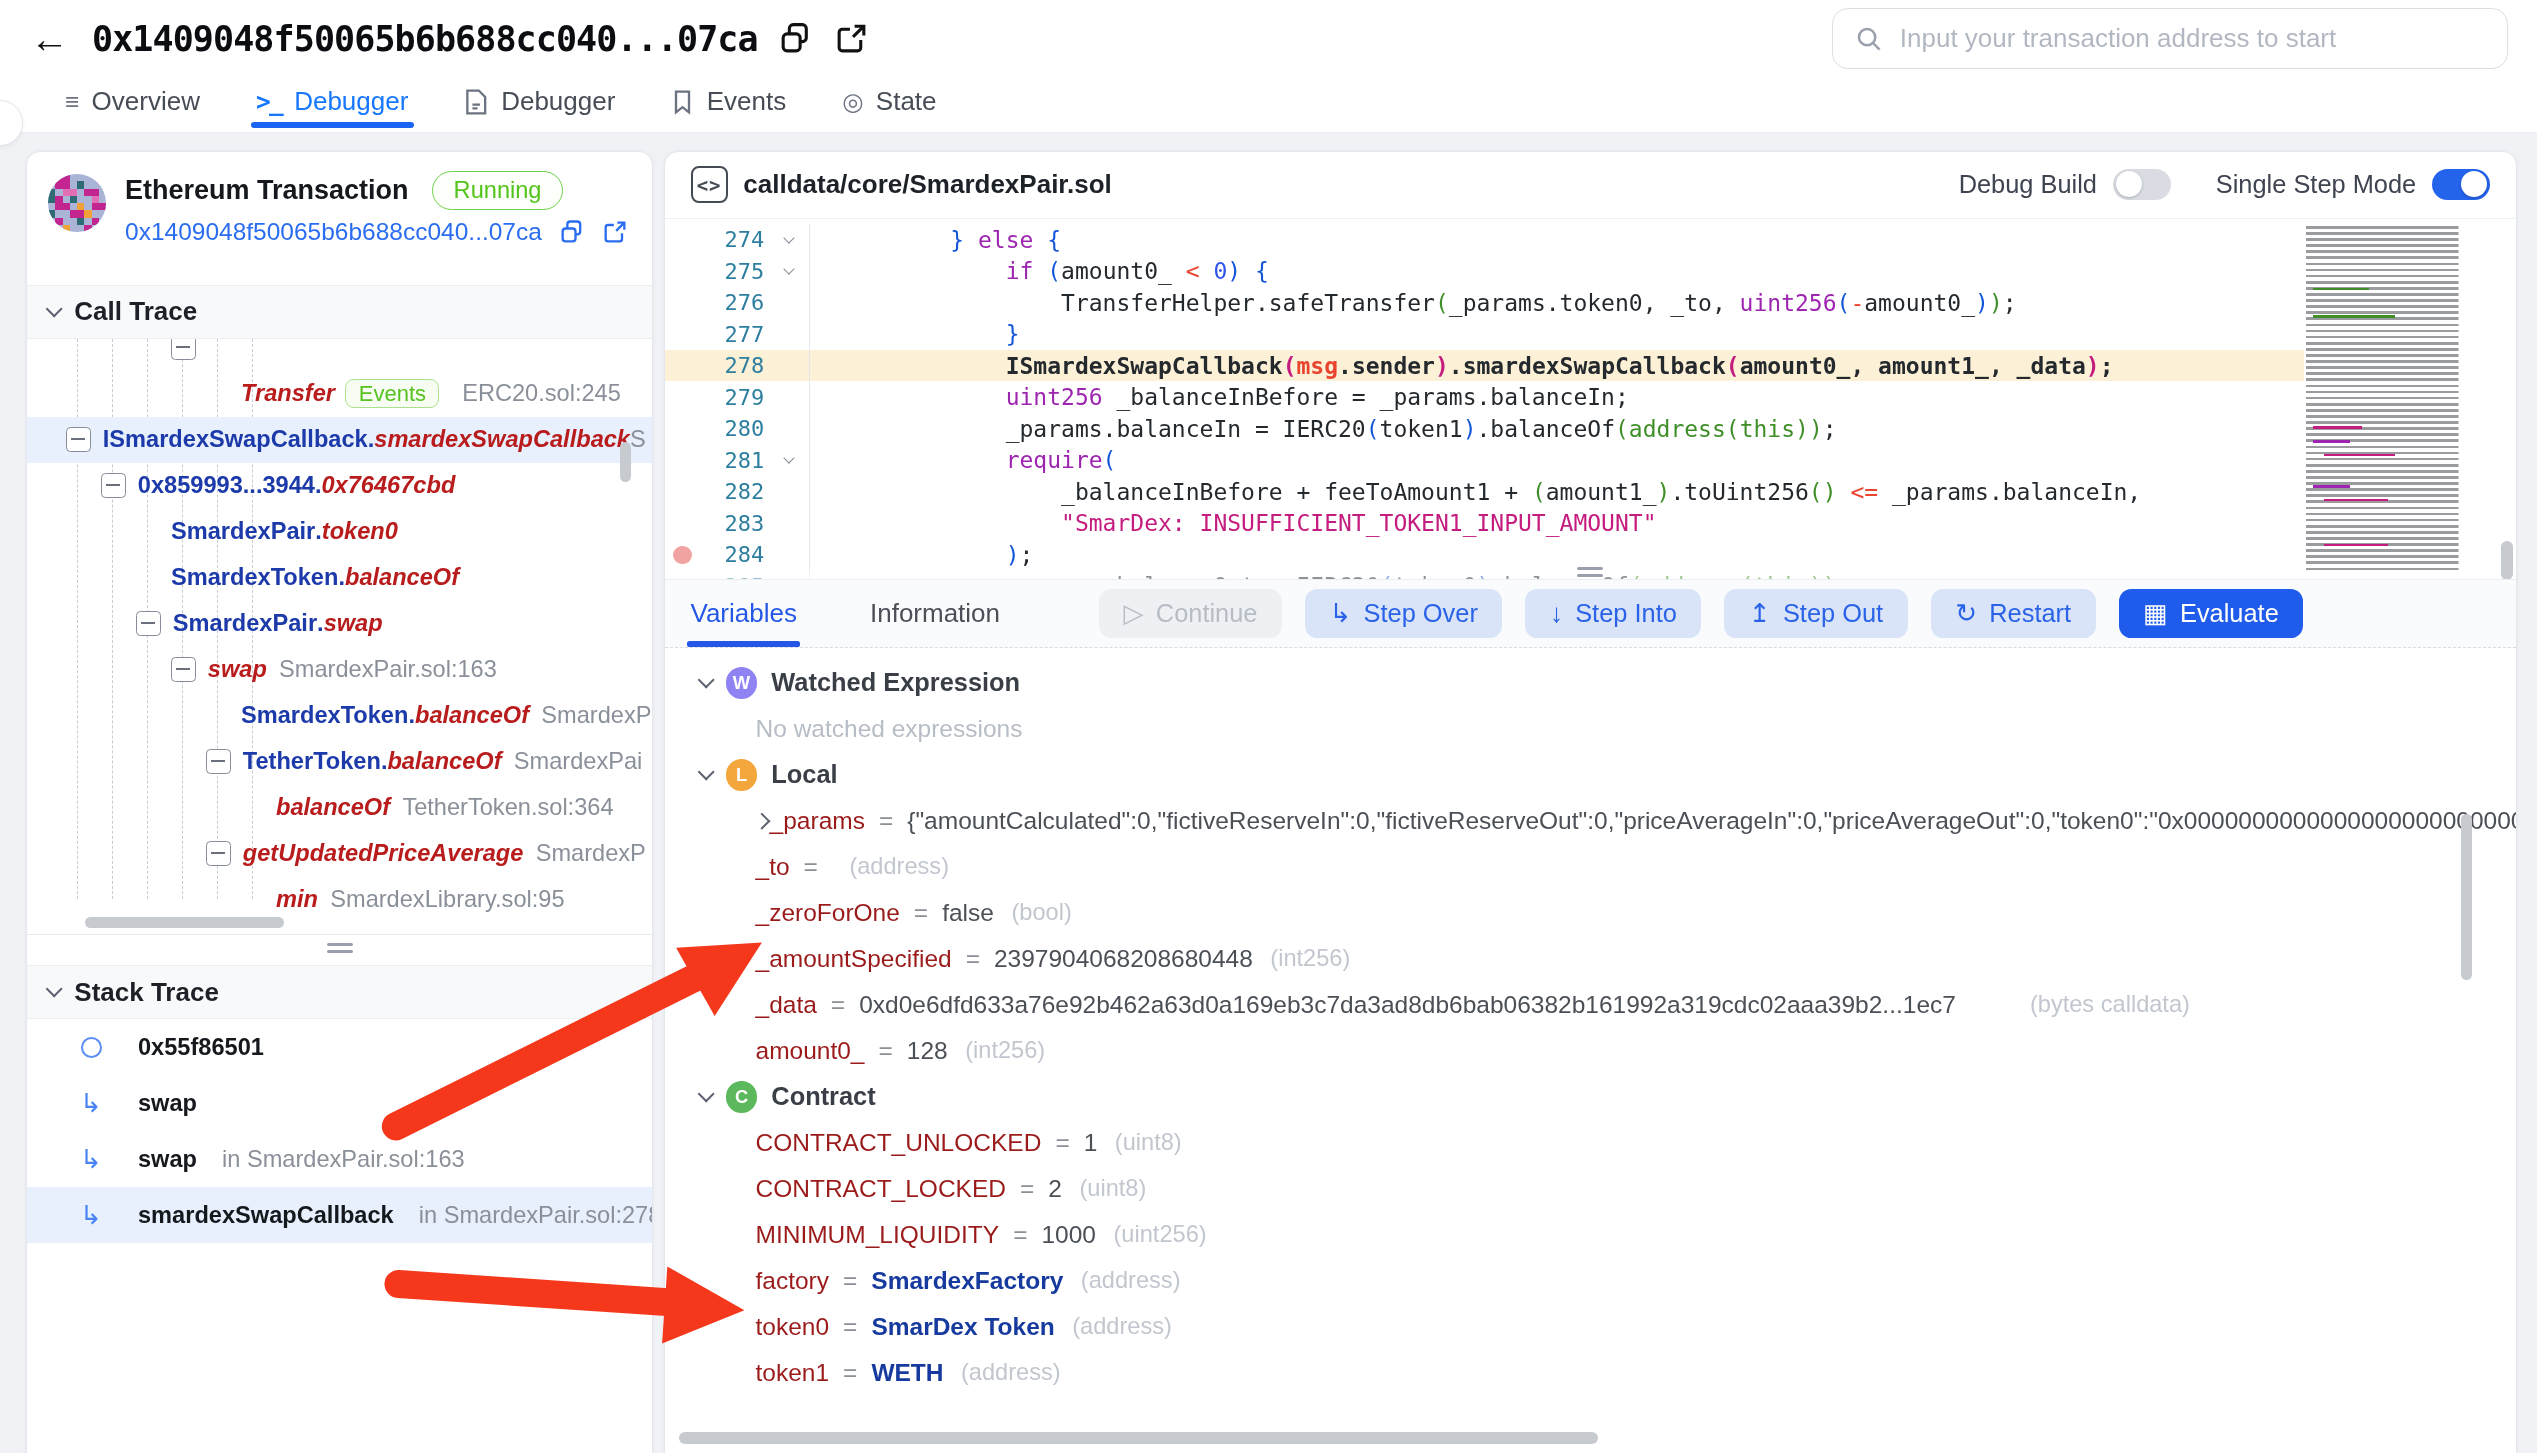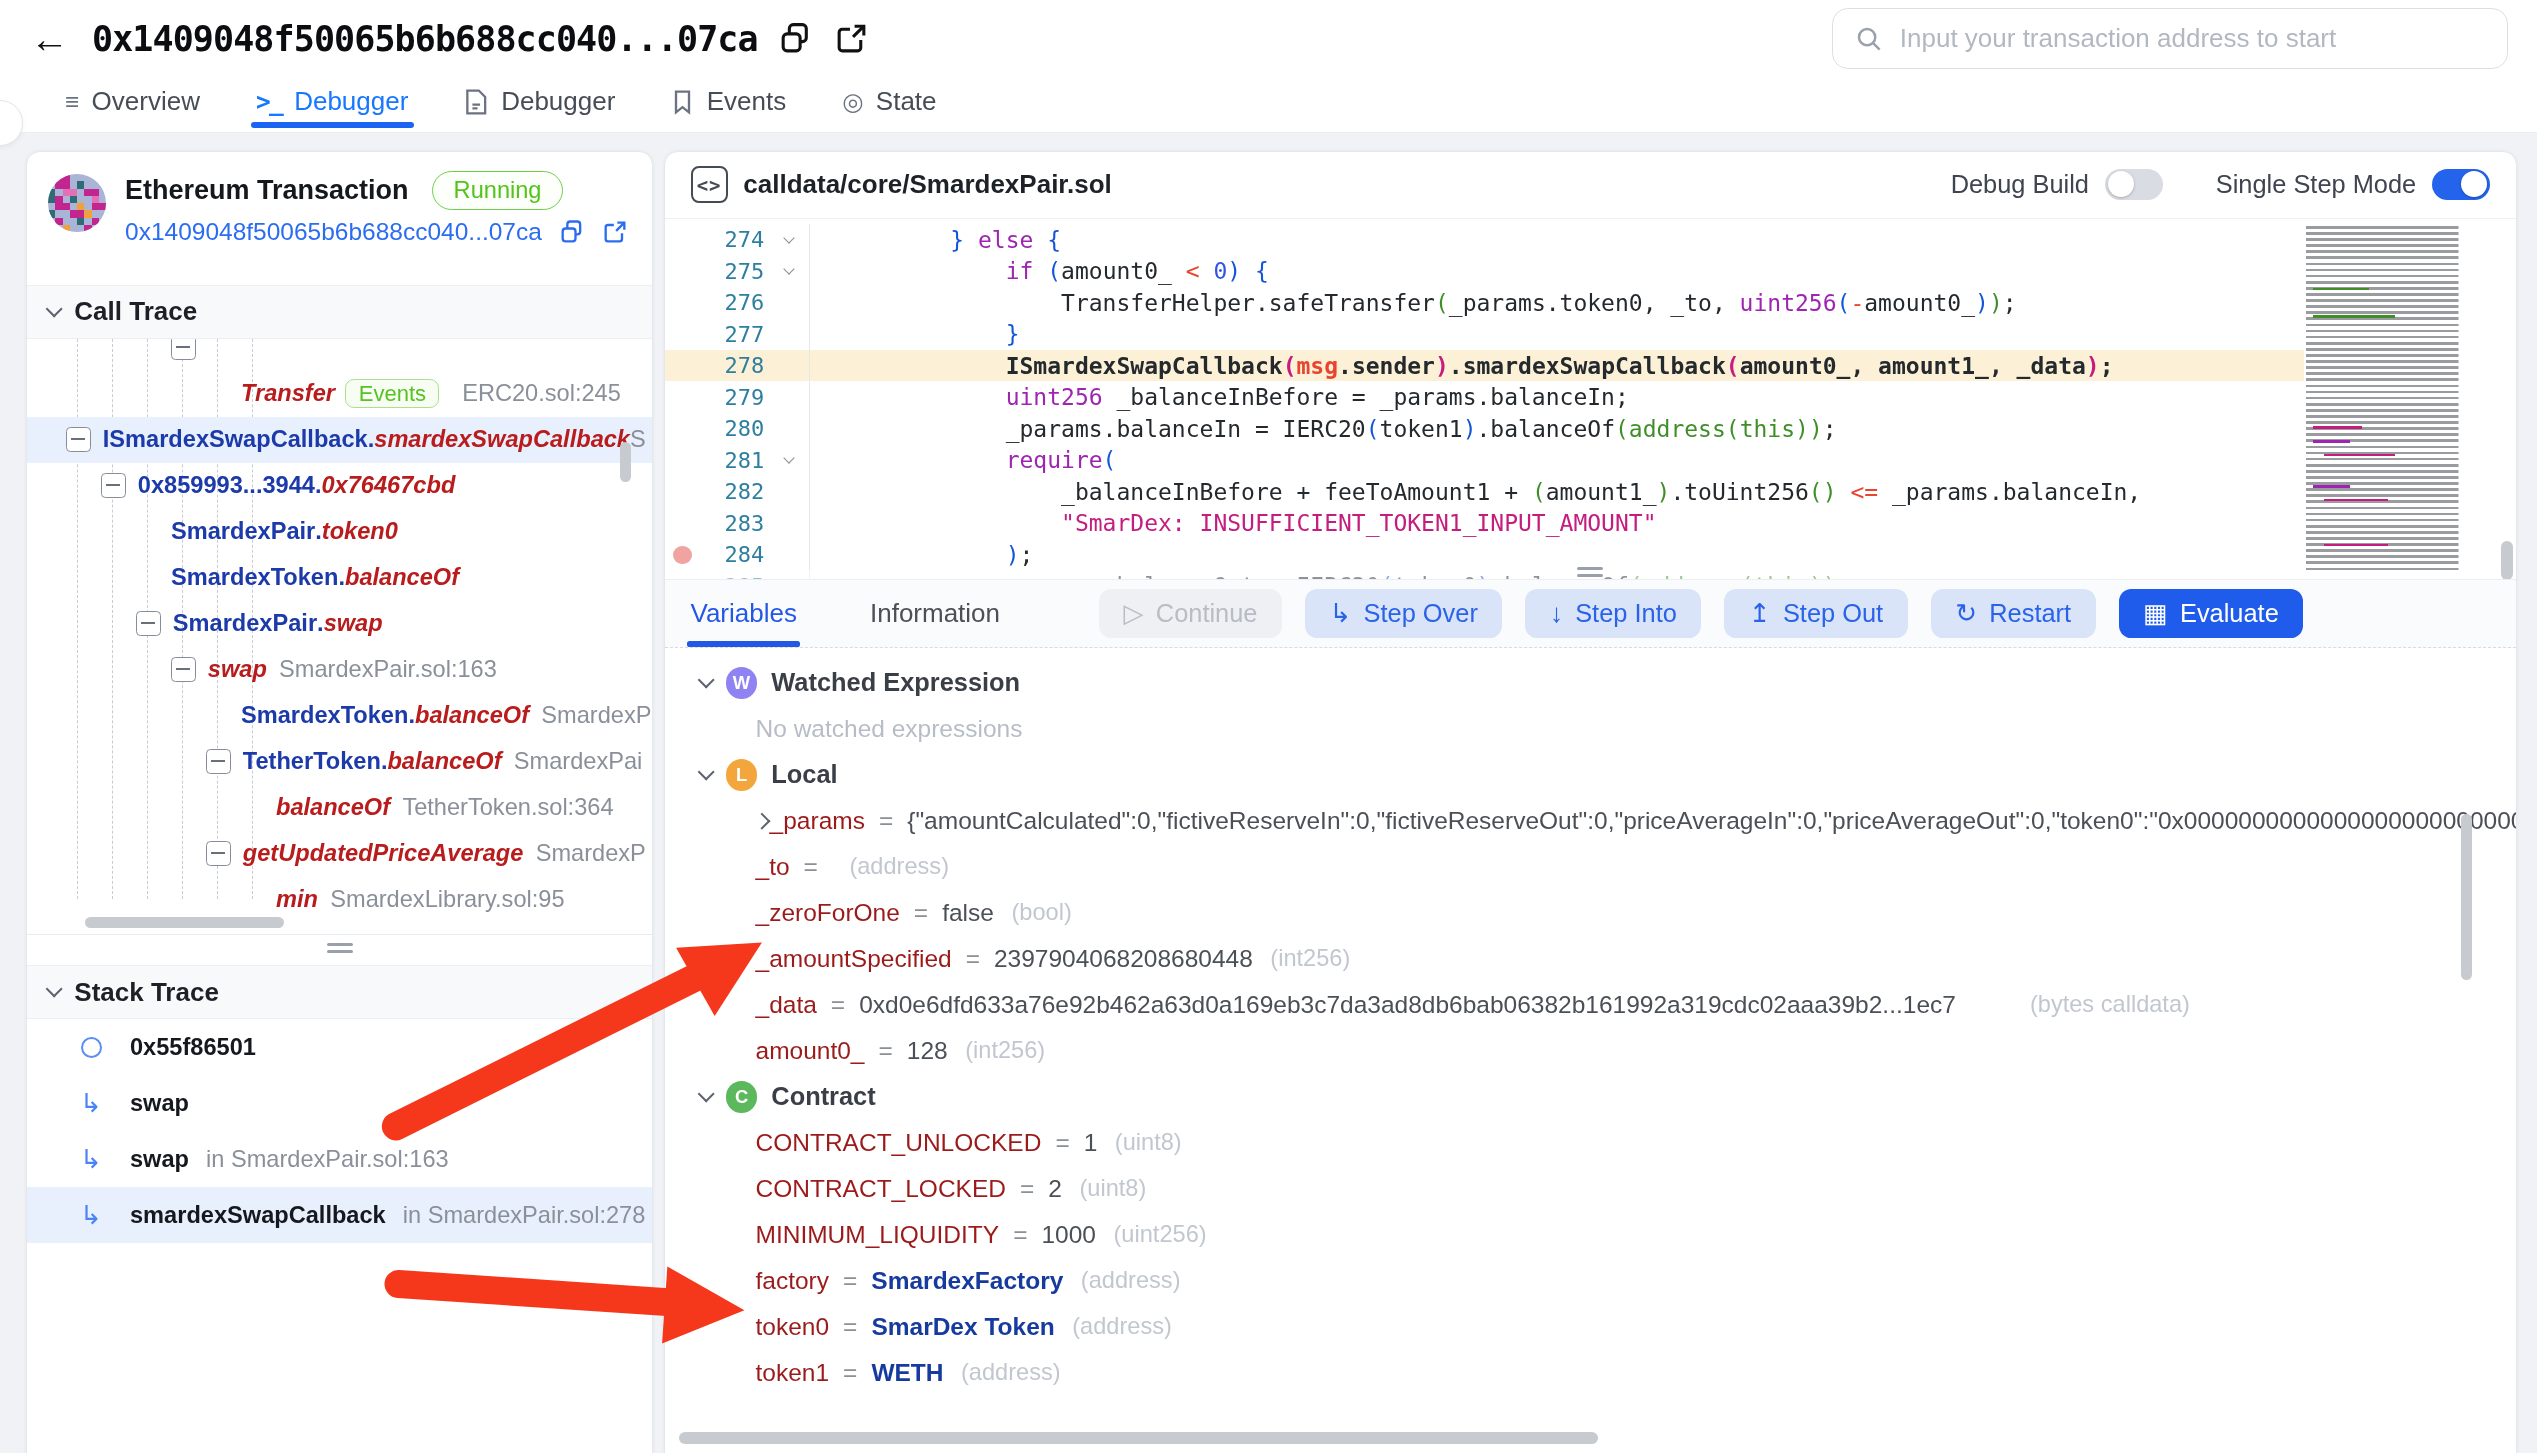"Debug Build" .f-right .grp { margin-left: 34px -> 26px }
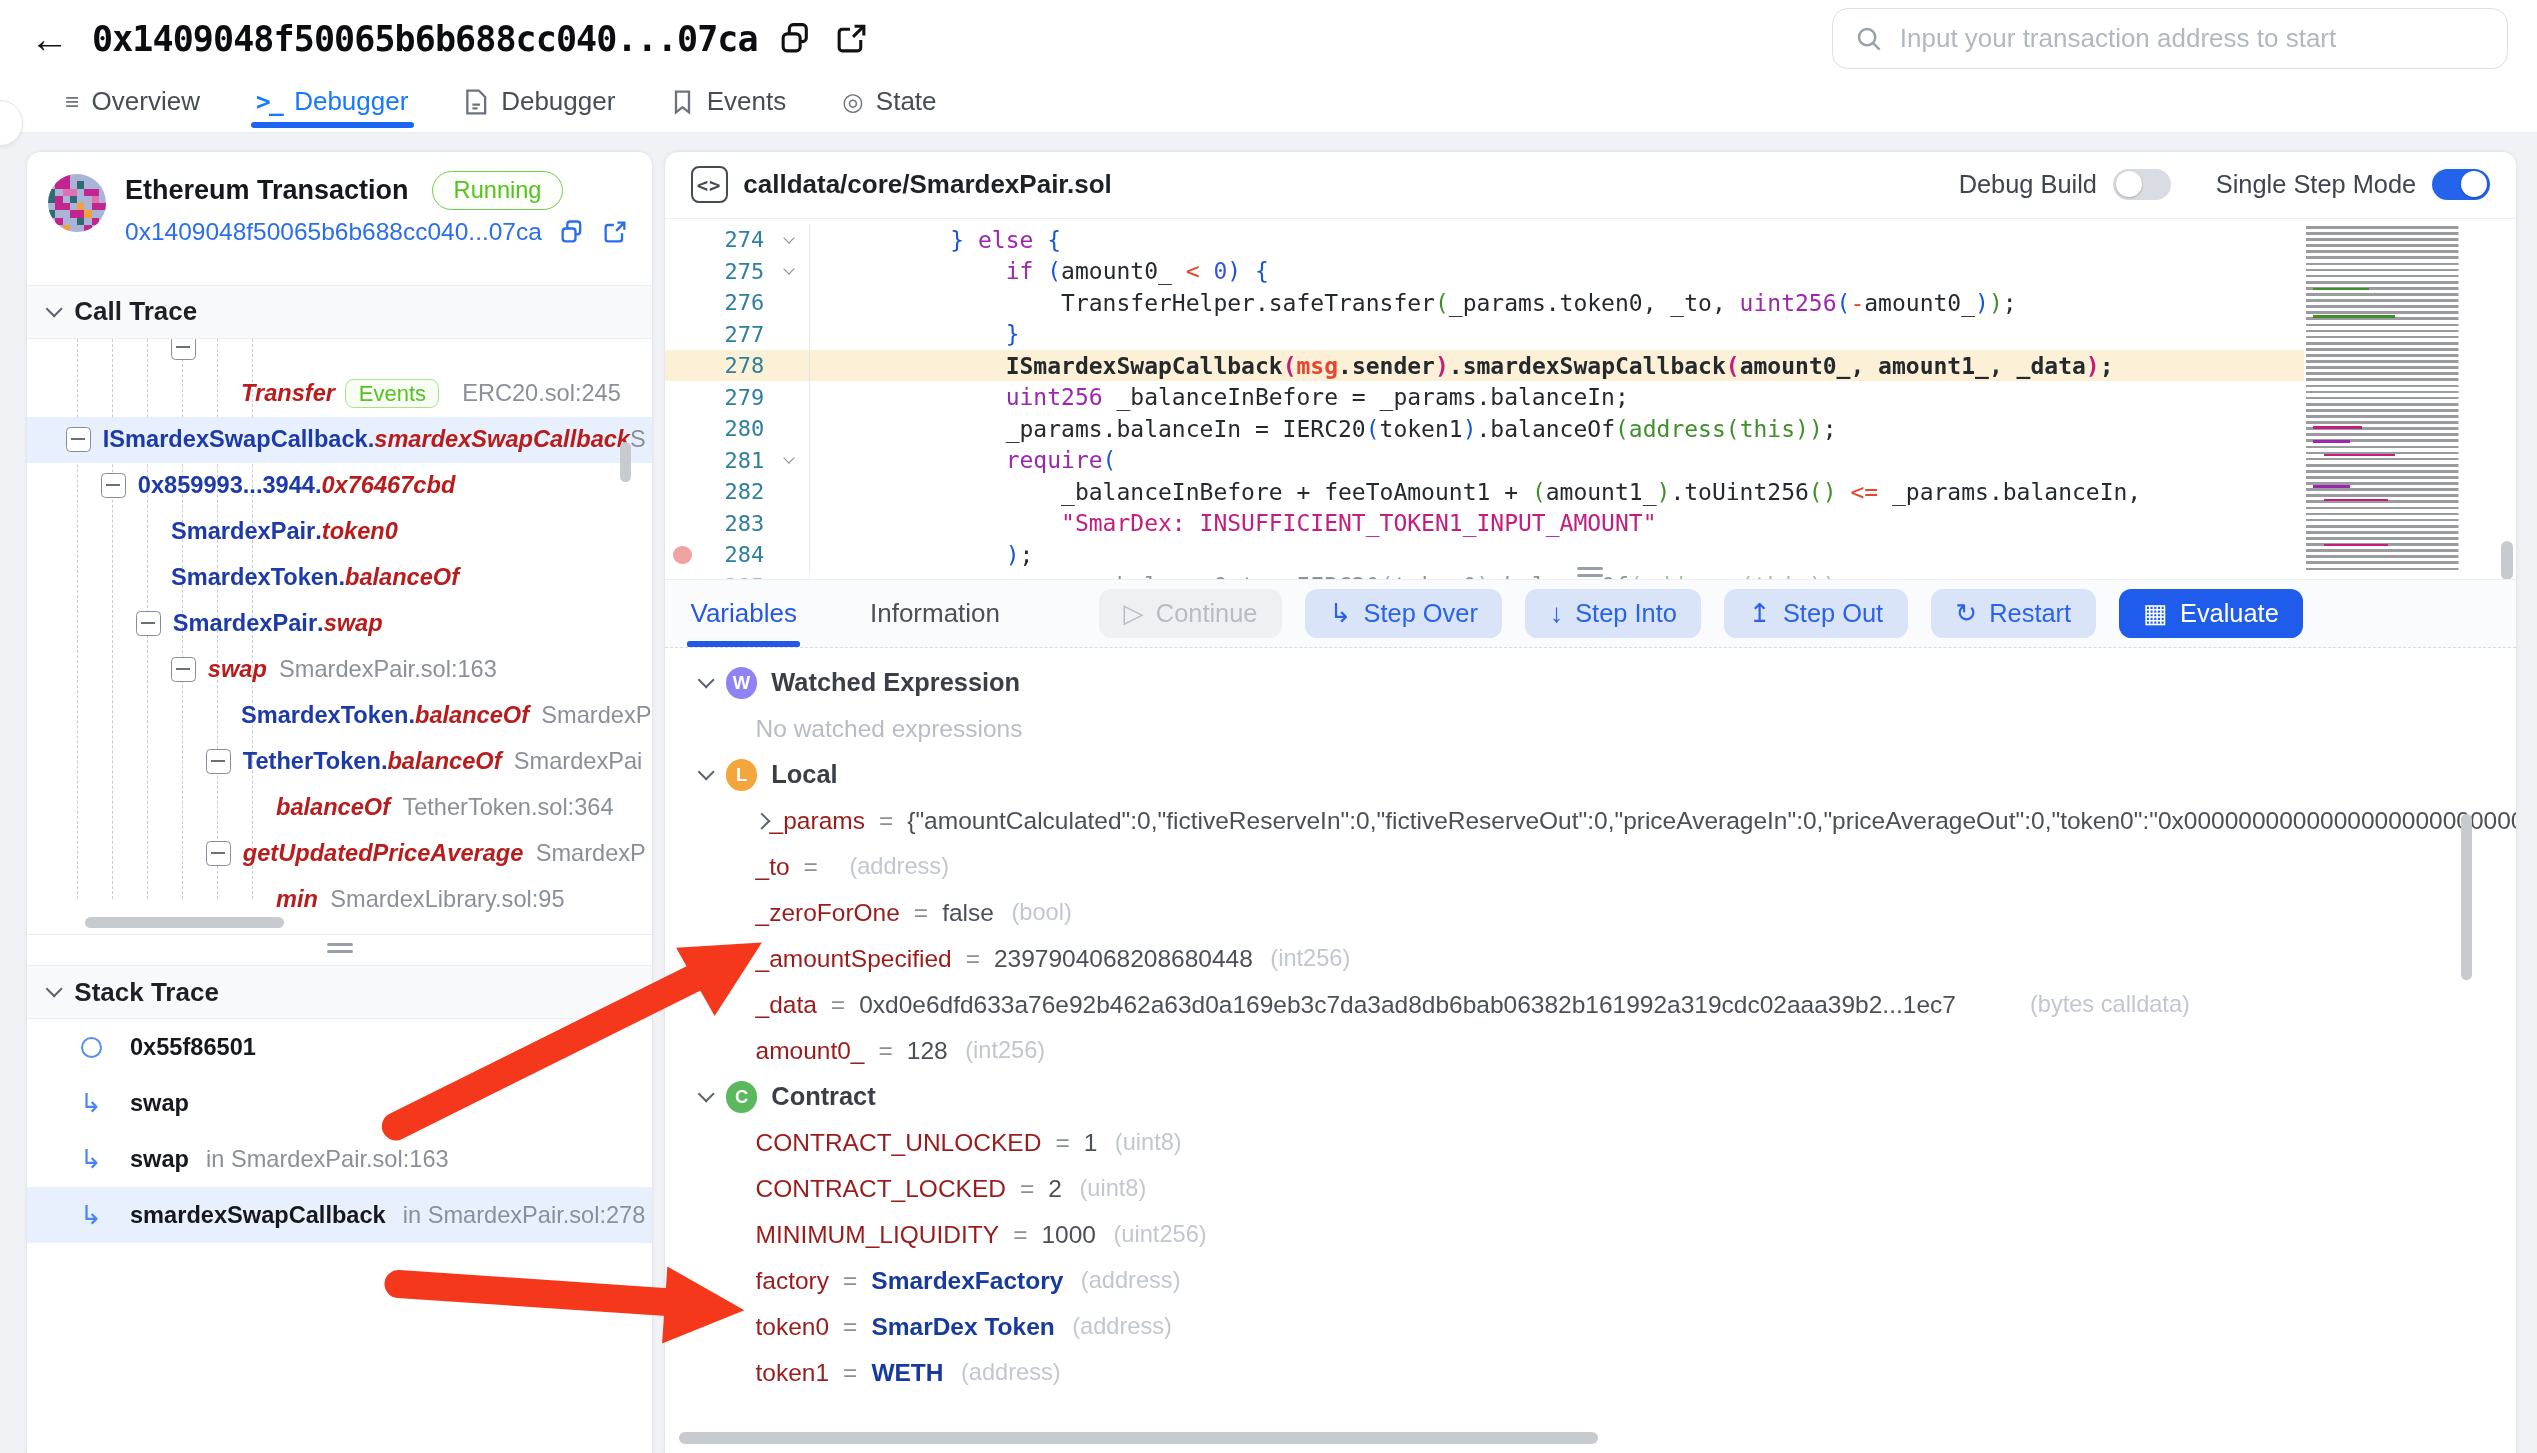"0x55f86501" .srow { gap: 24px -> 32px }
